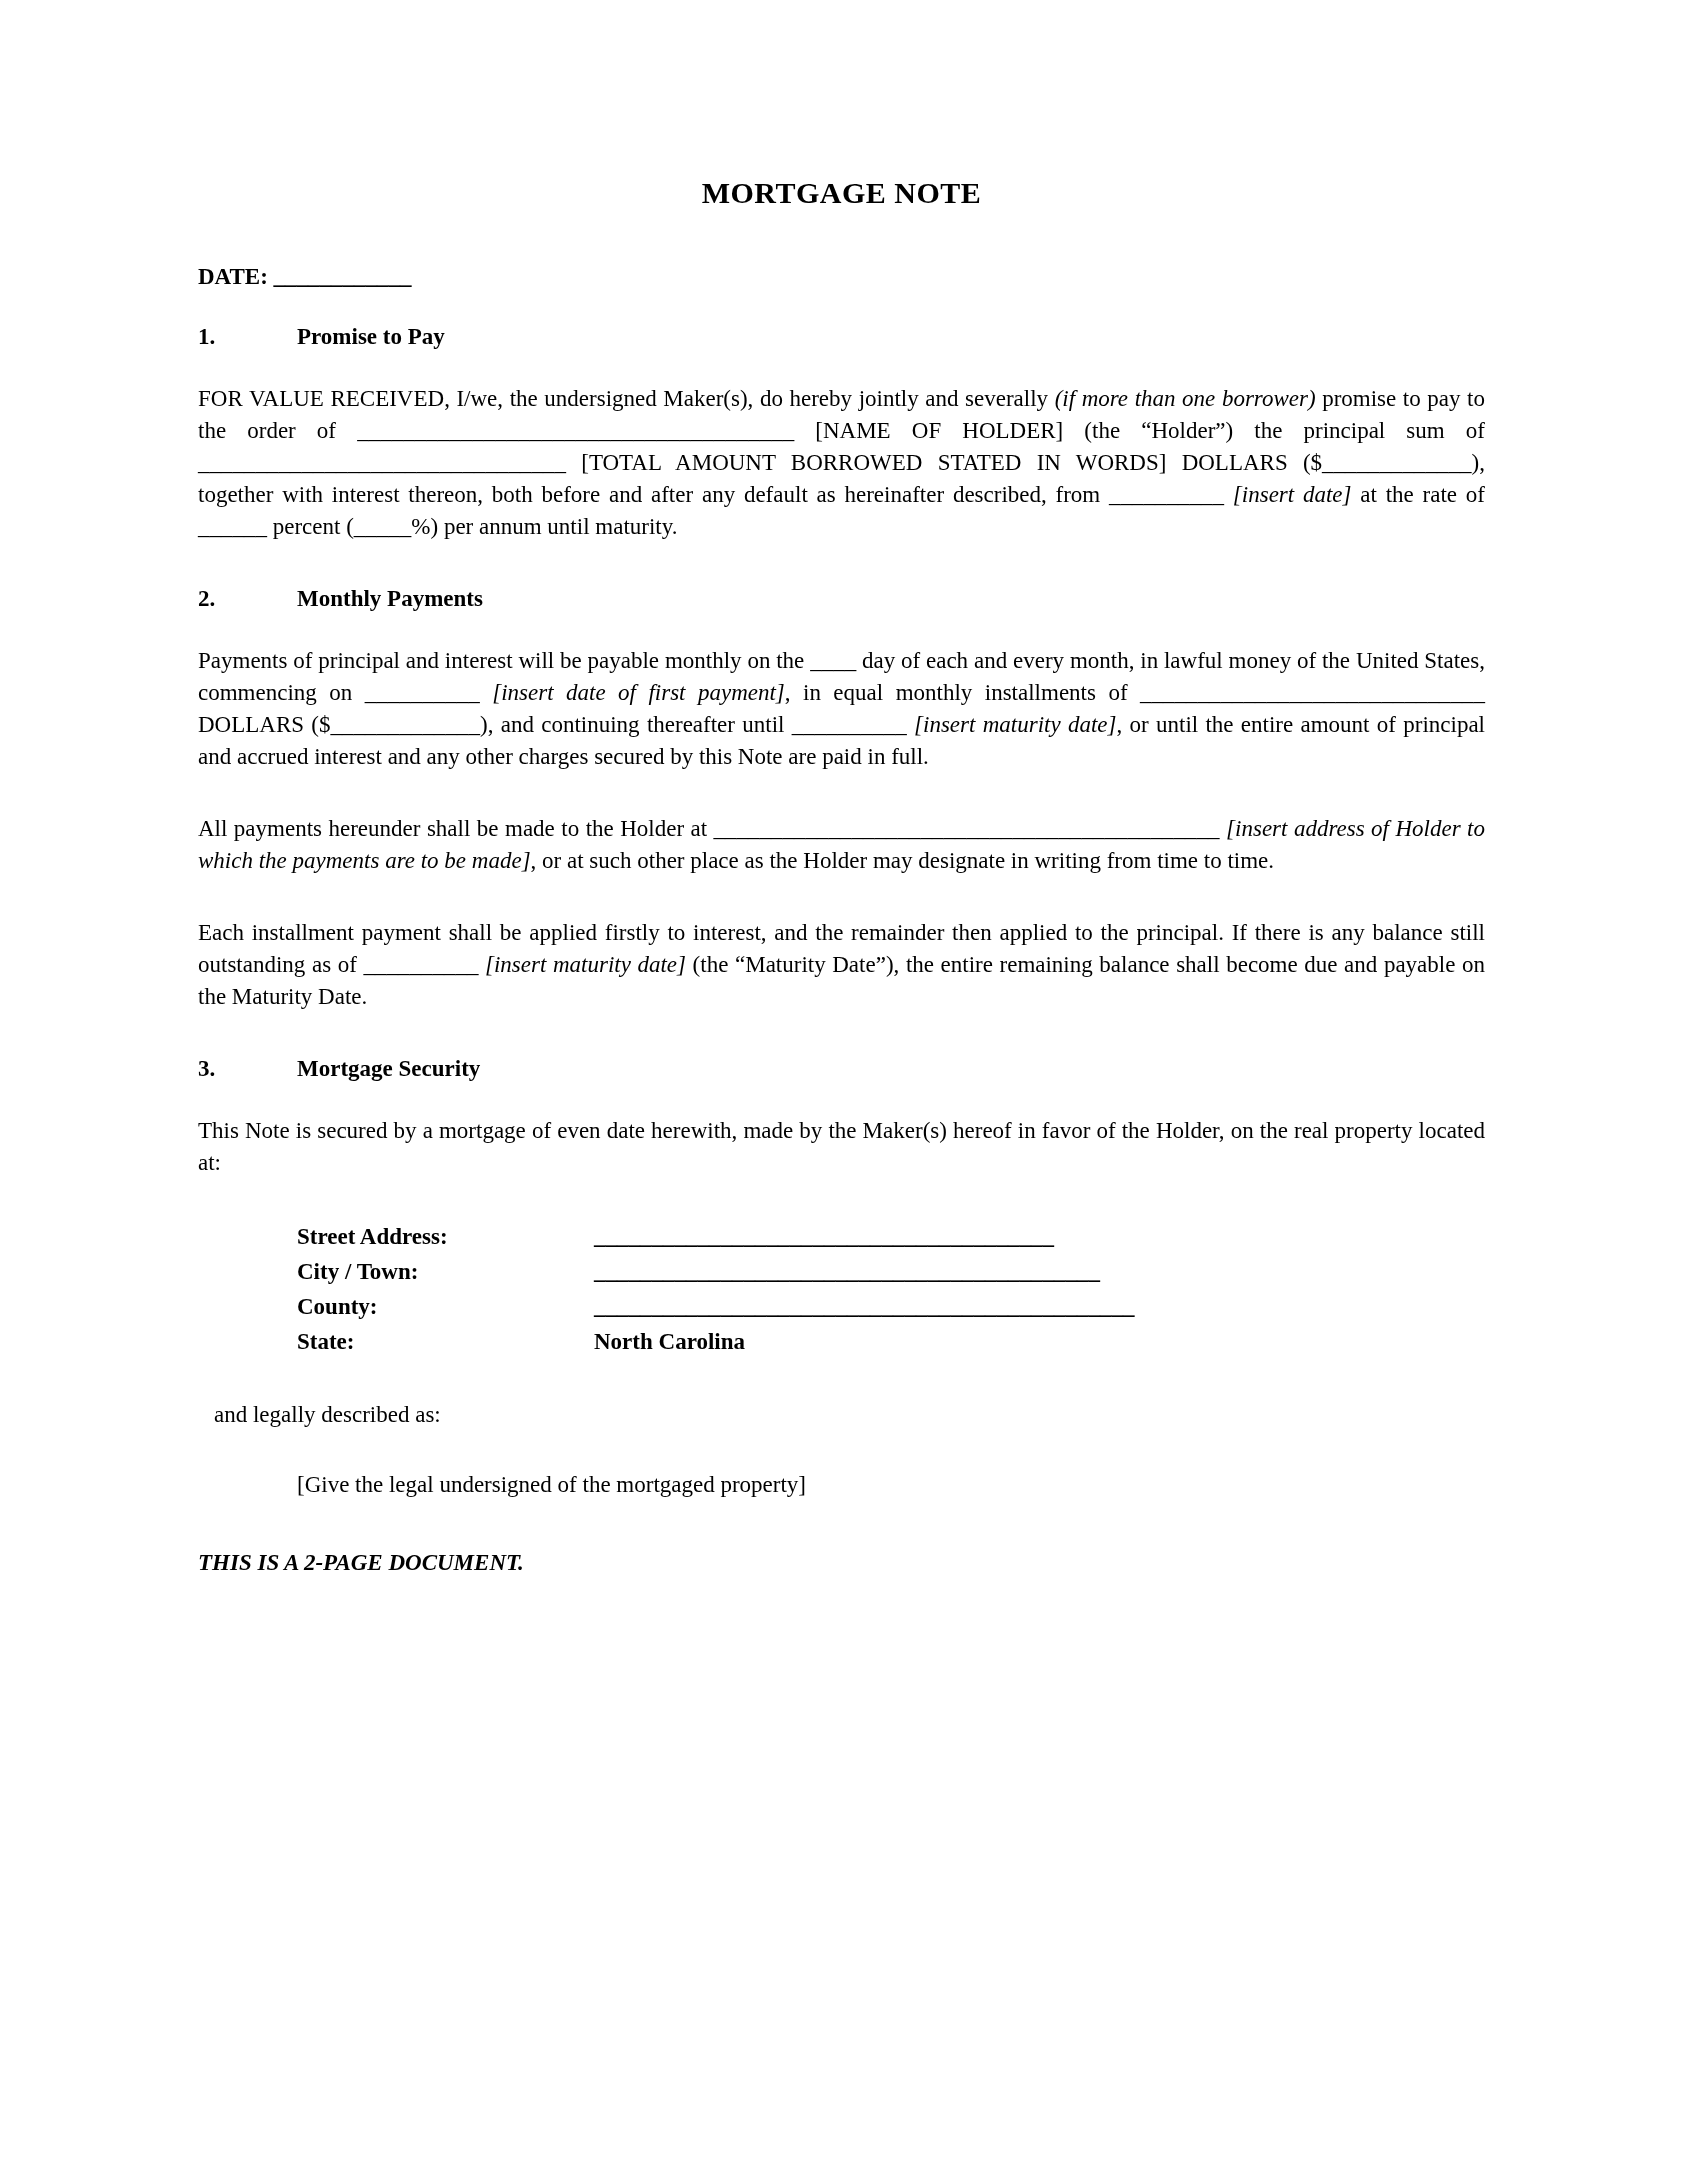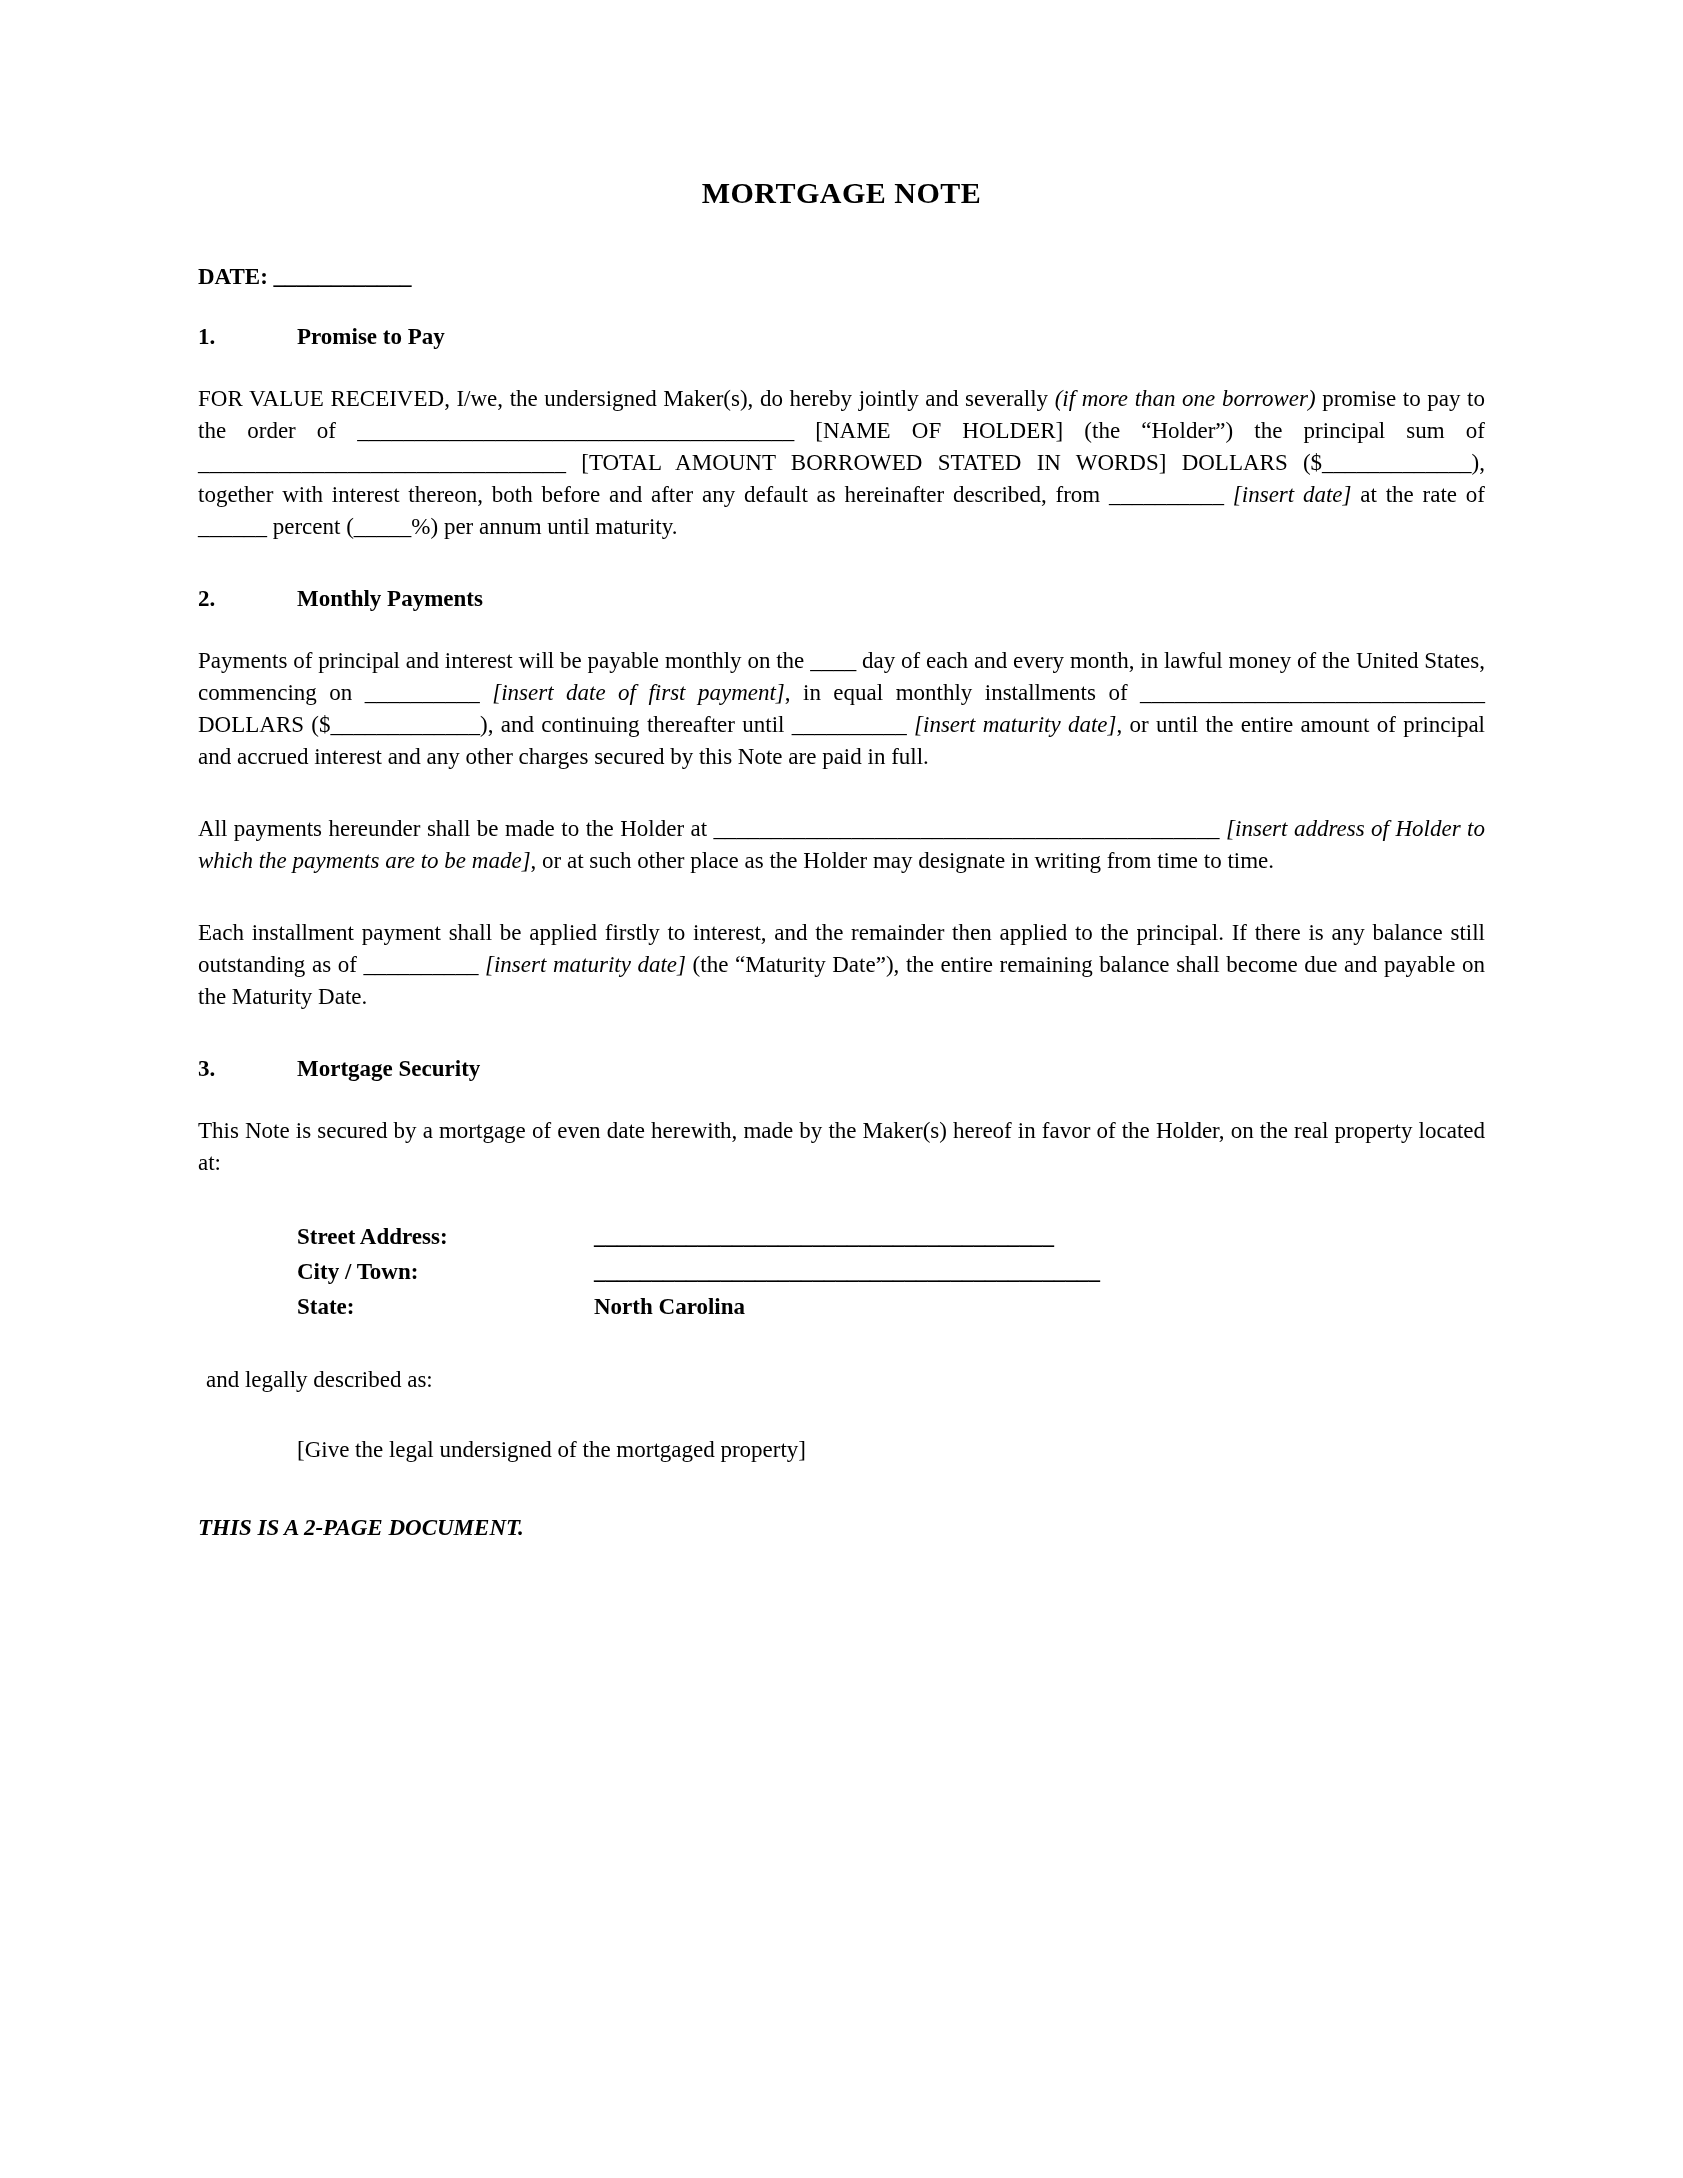"County:" div.address-row { html: none -> <div> <span>County:</span> <span>_______________________________________________</span> </div> }
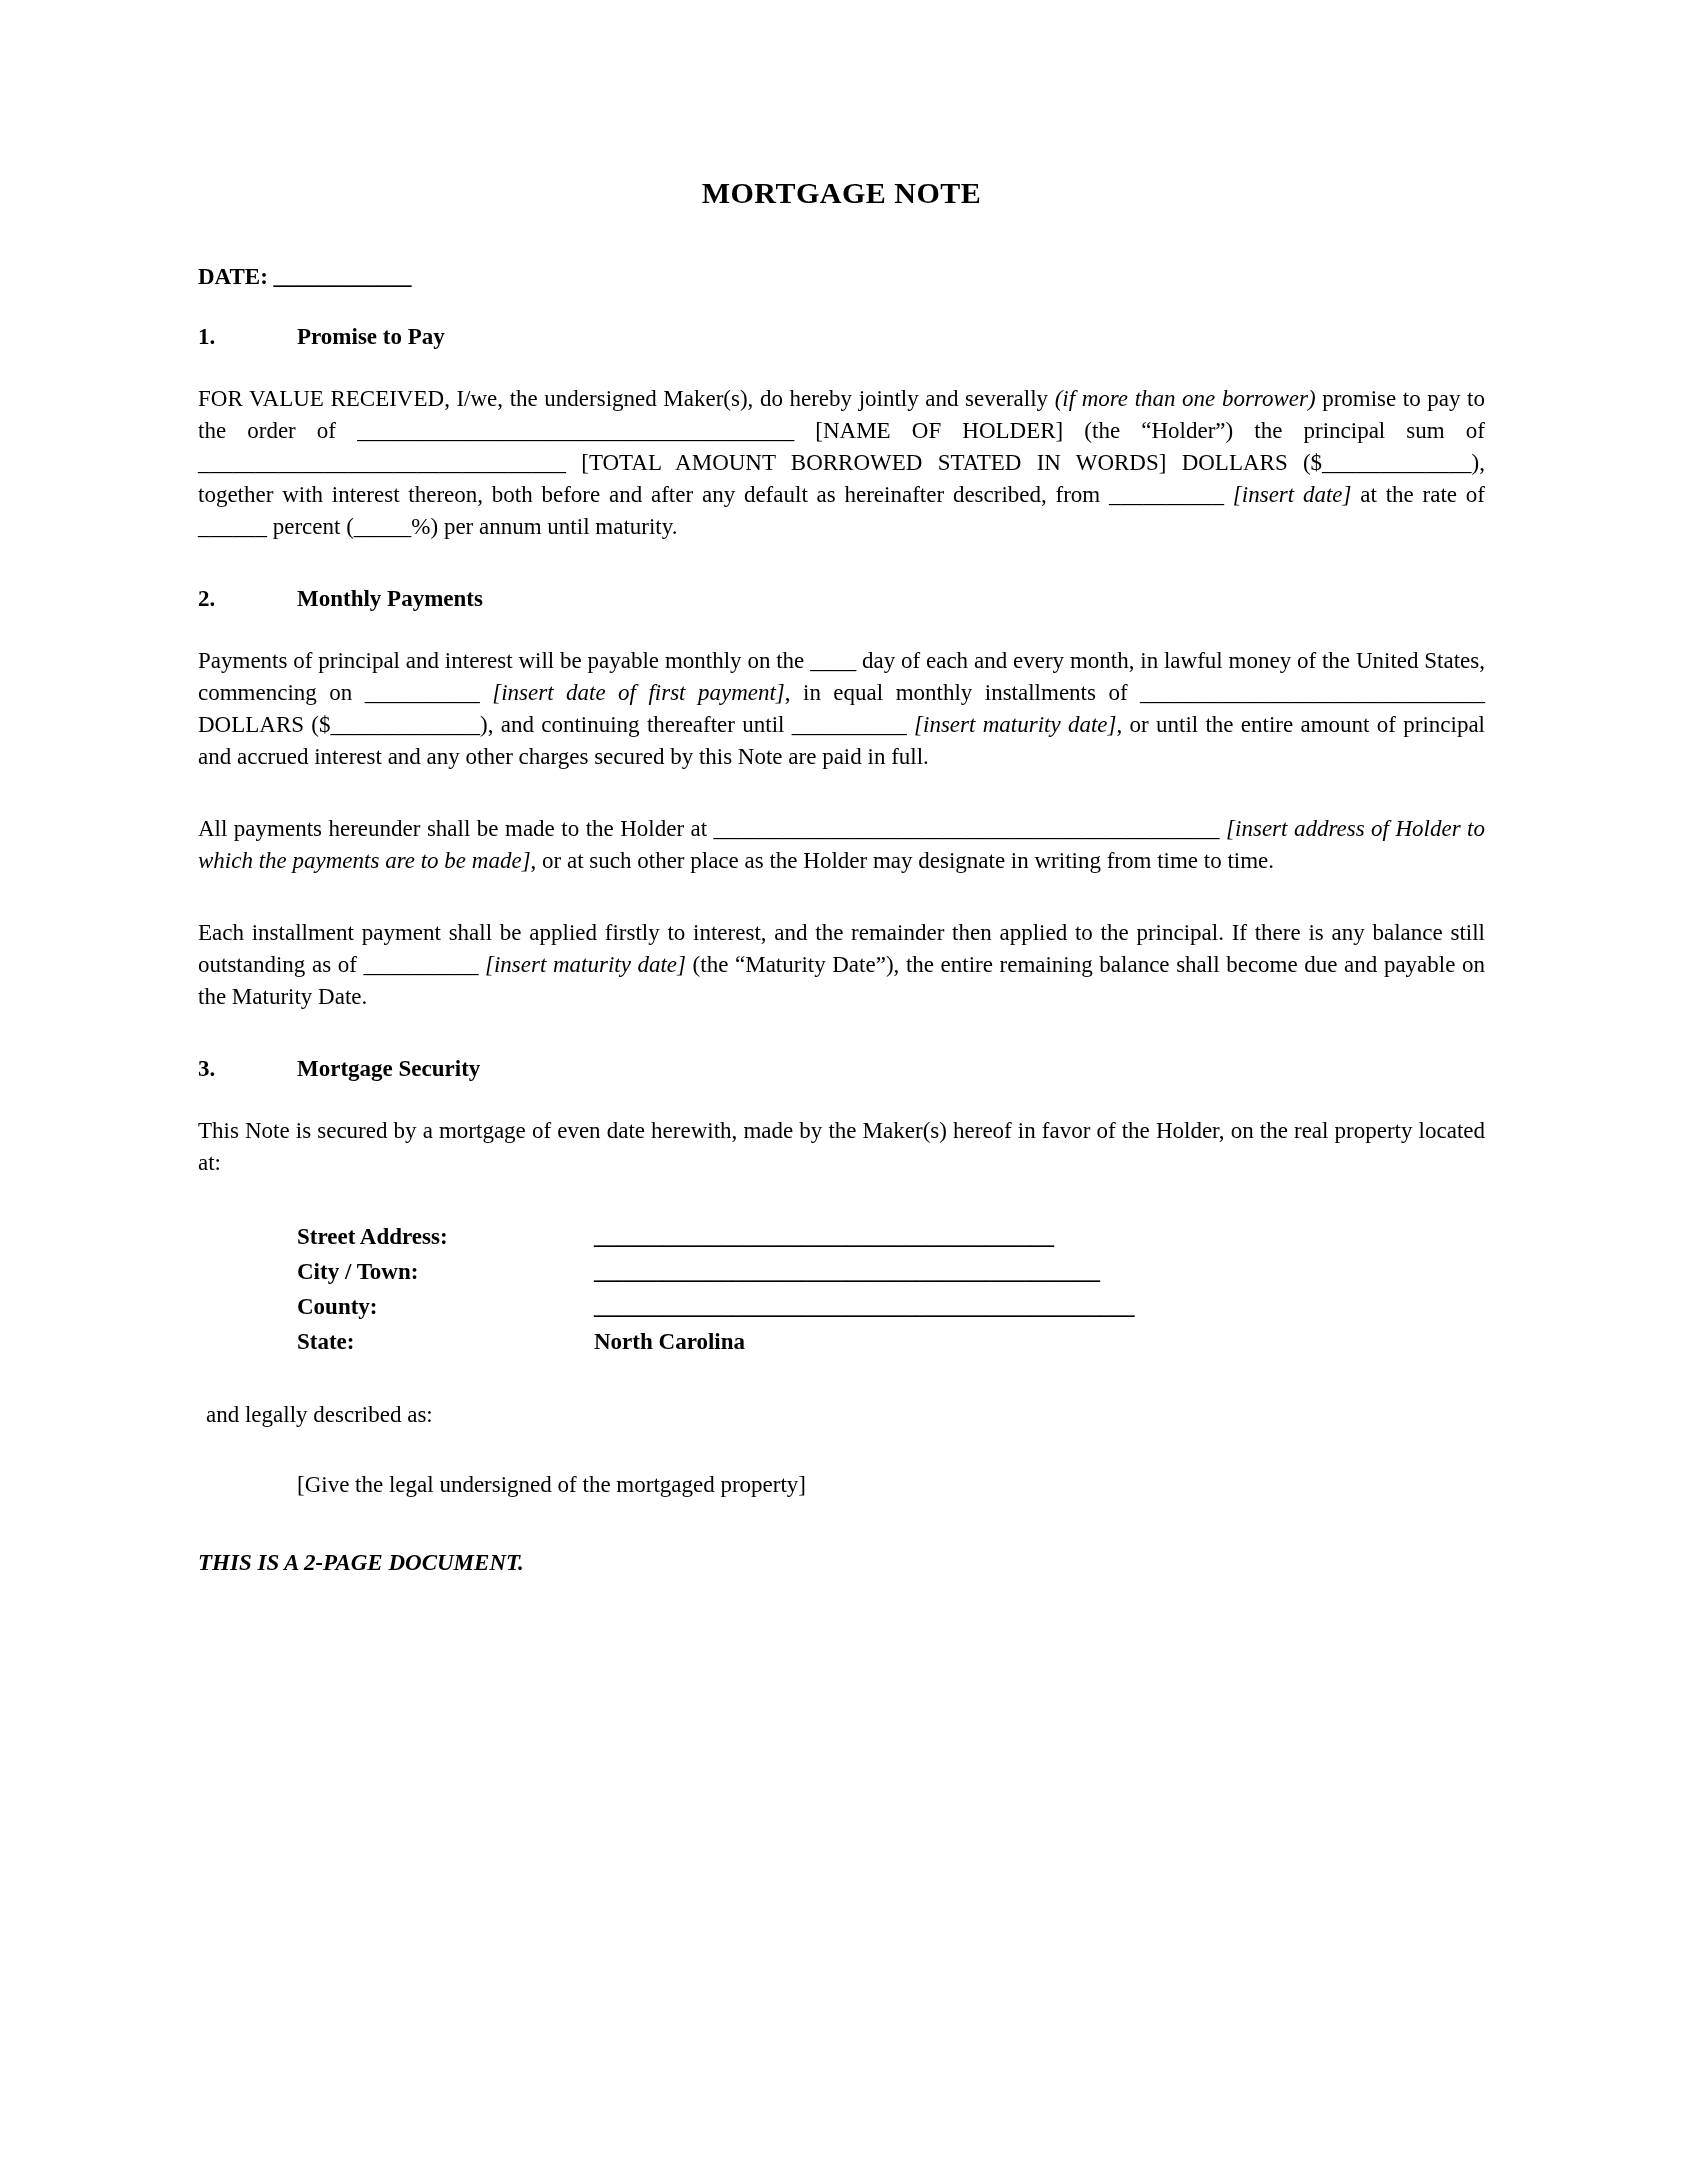"and legally described as:" .legal-intro { margin: 0 0 38px 8px -> 0 0 38px 16px }
